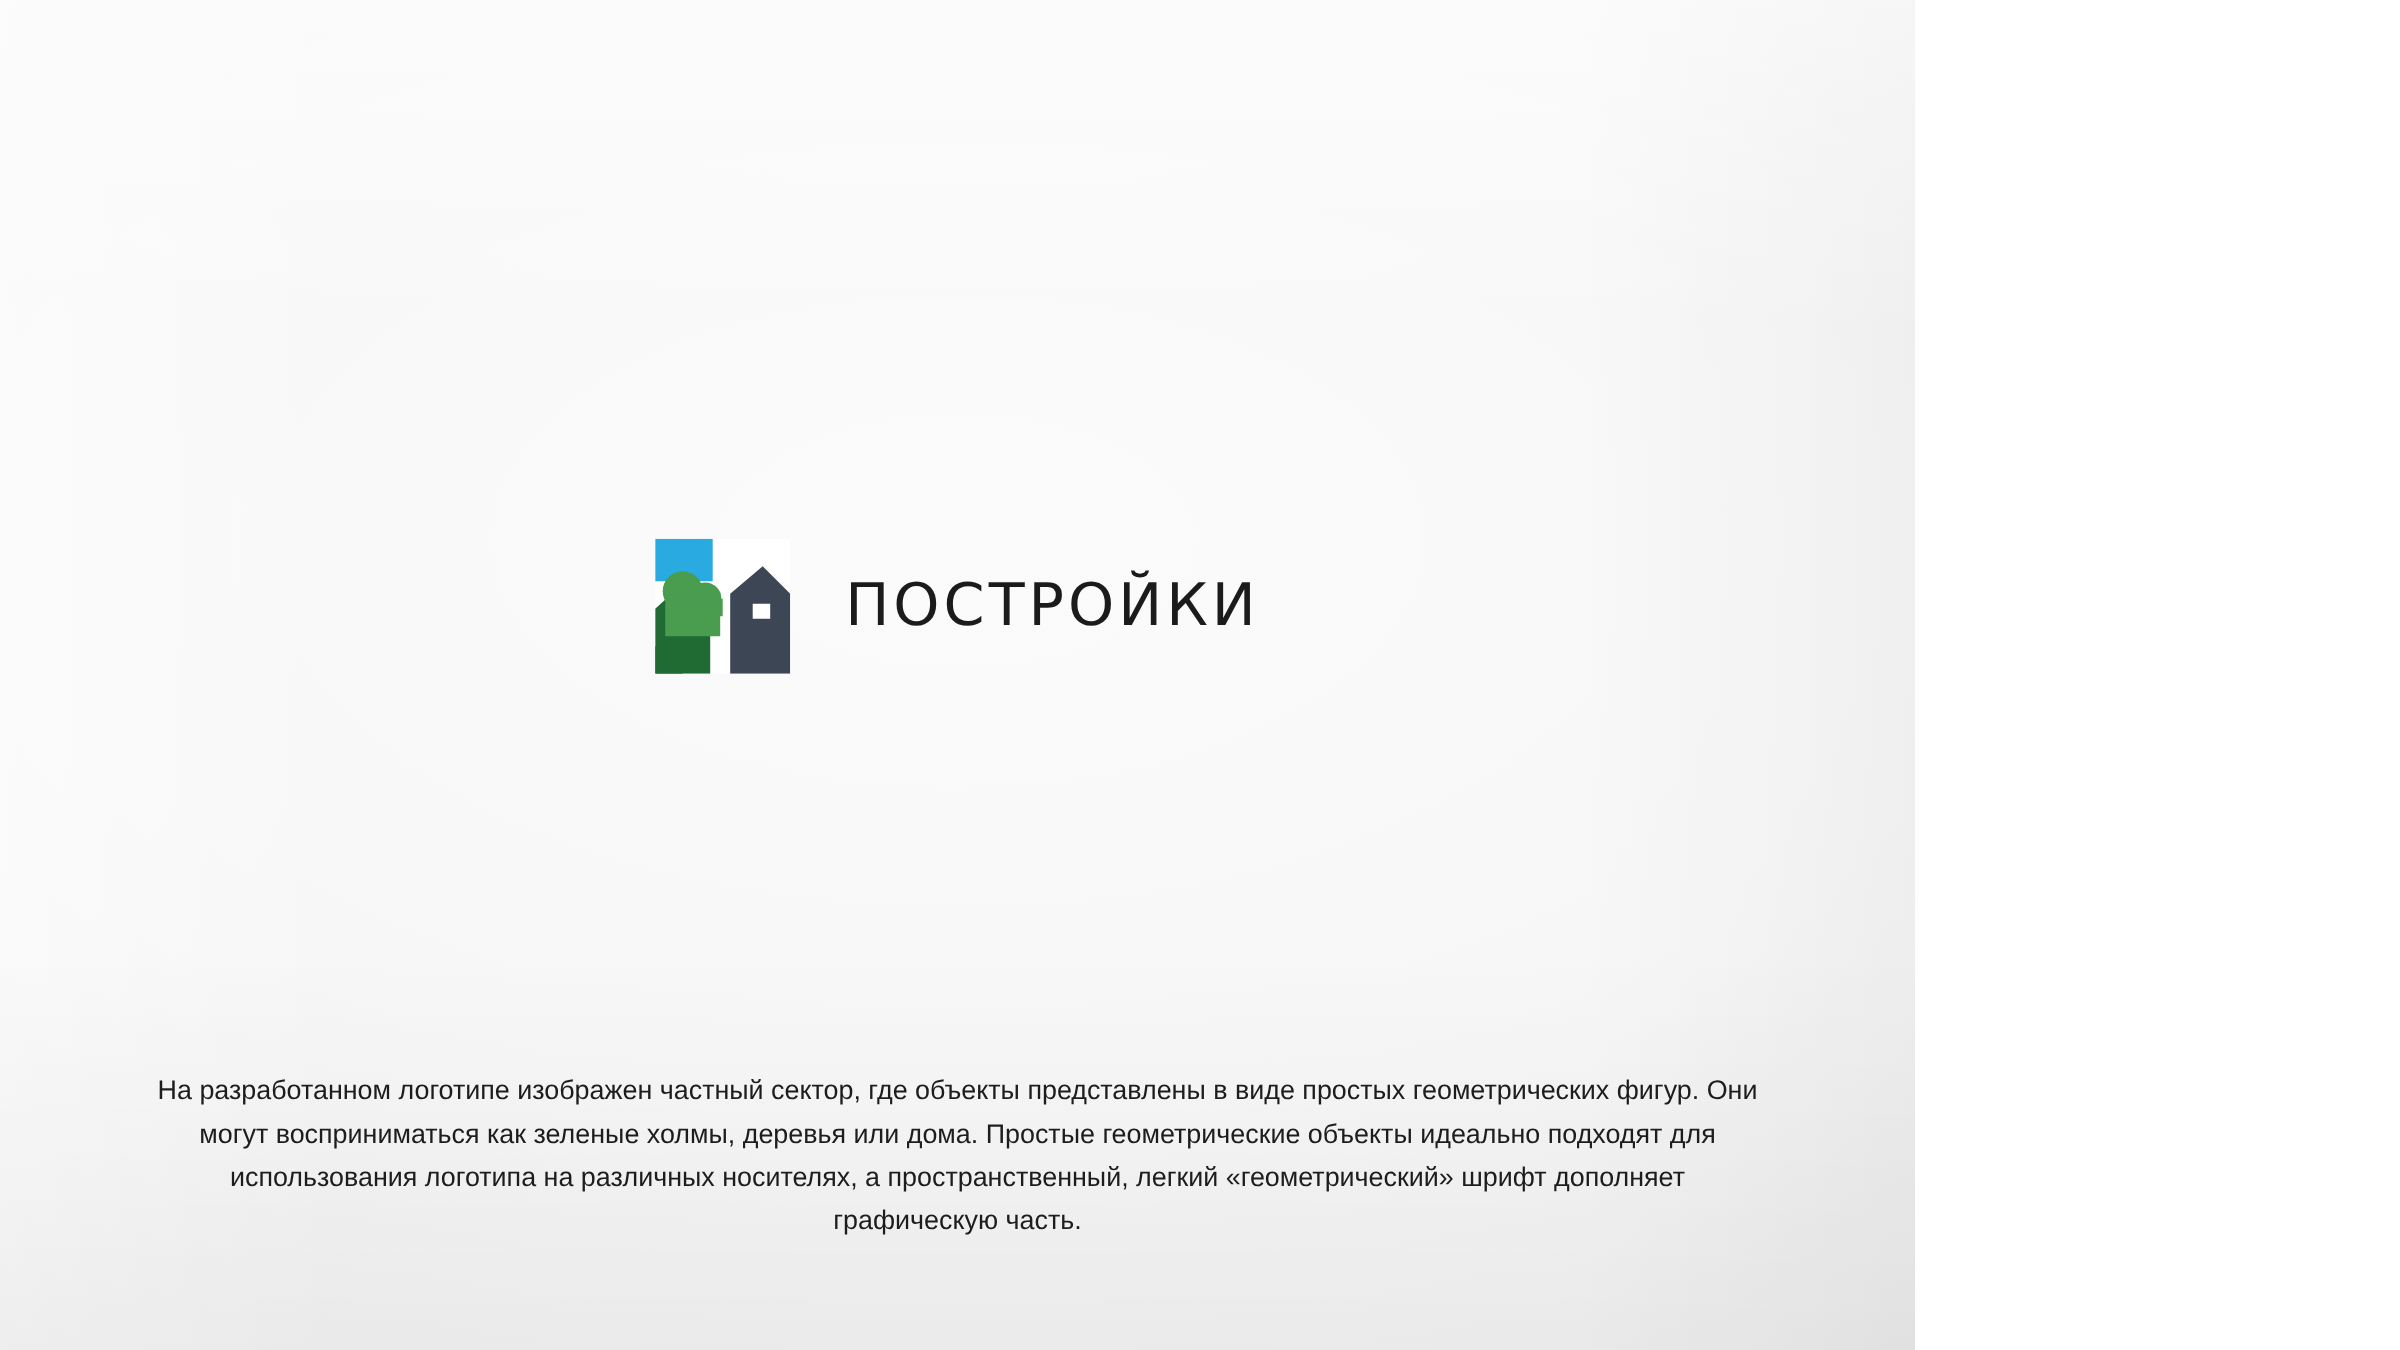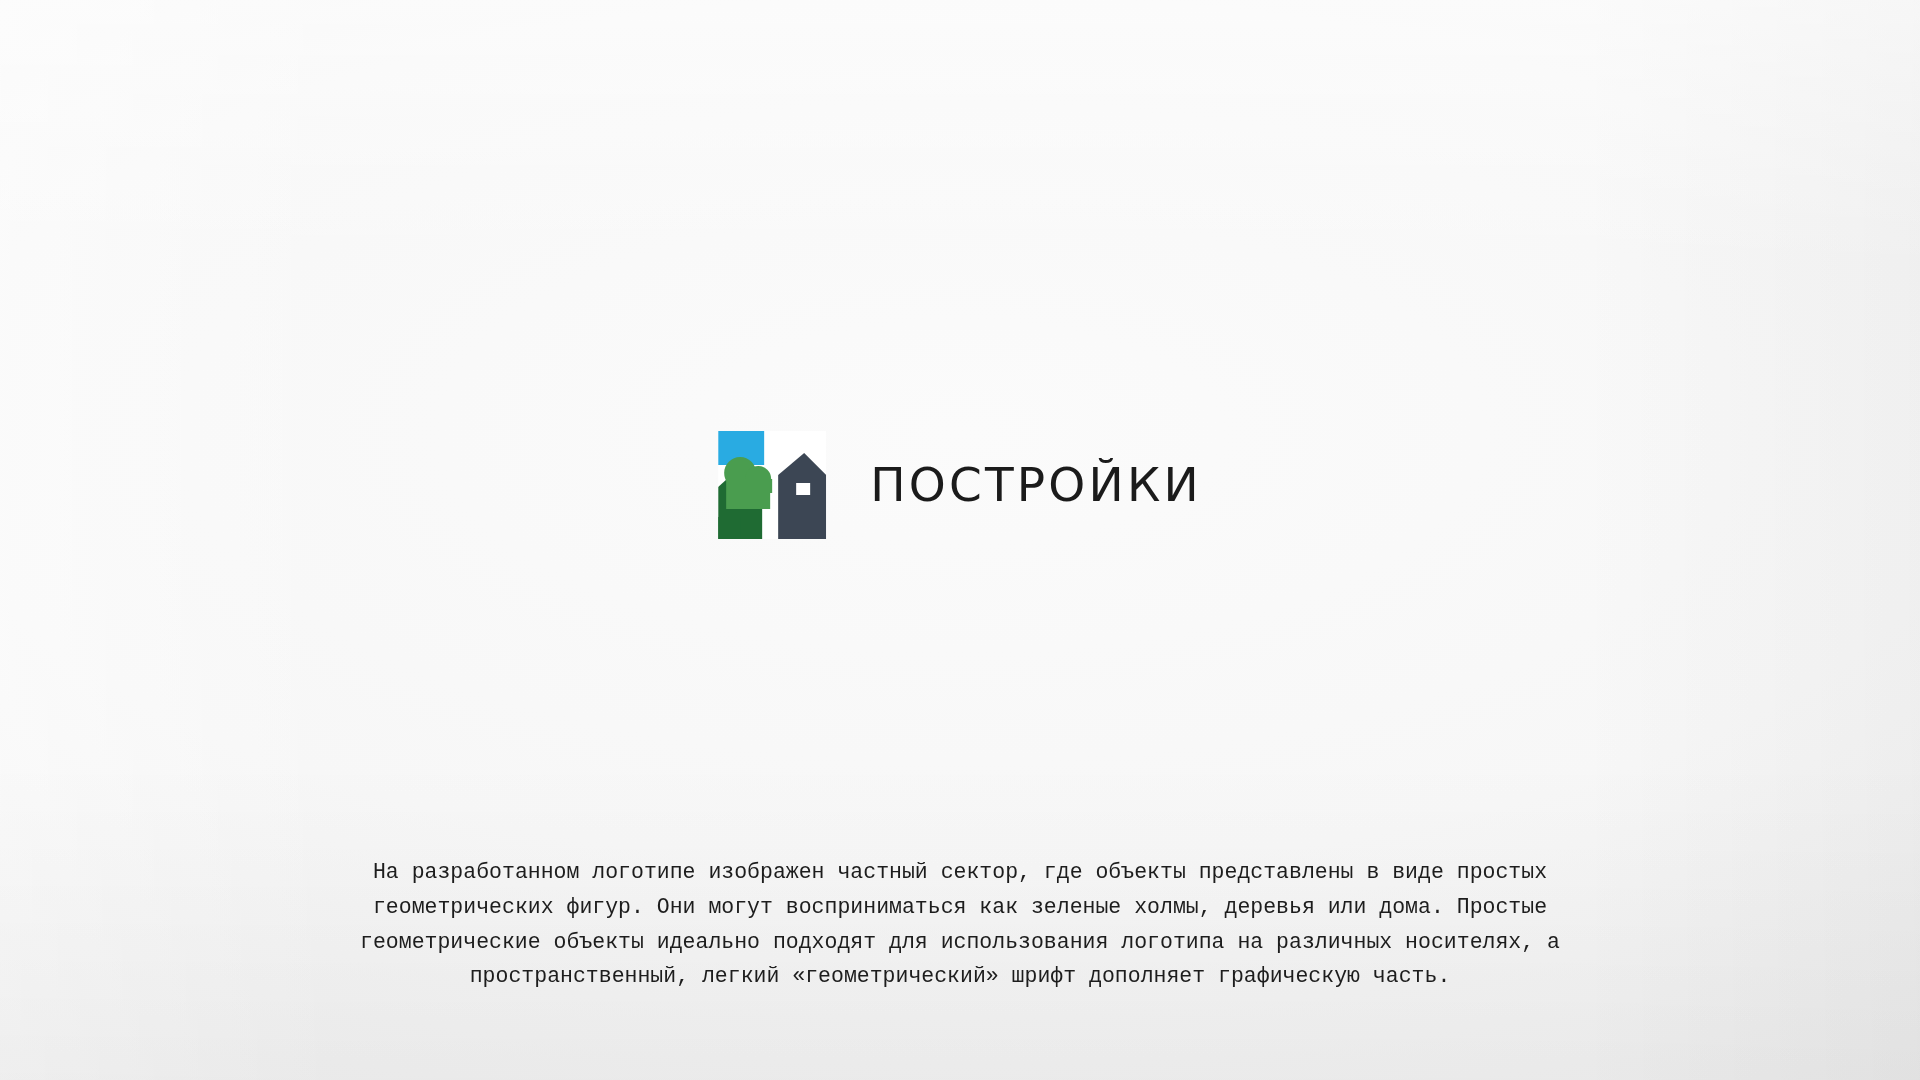"ПОСТРОЙКИ" .page { width: 1920px -> 1532px }
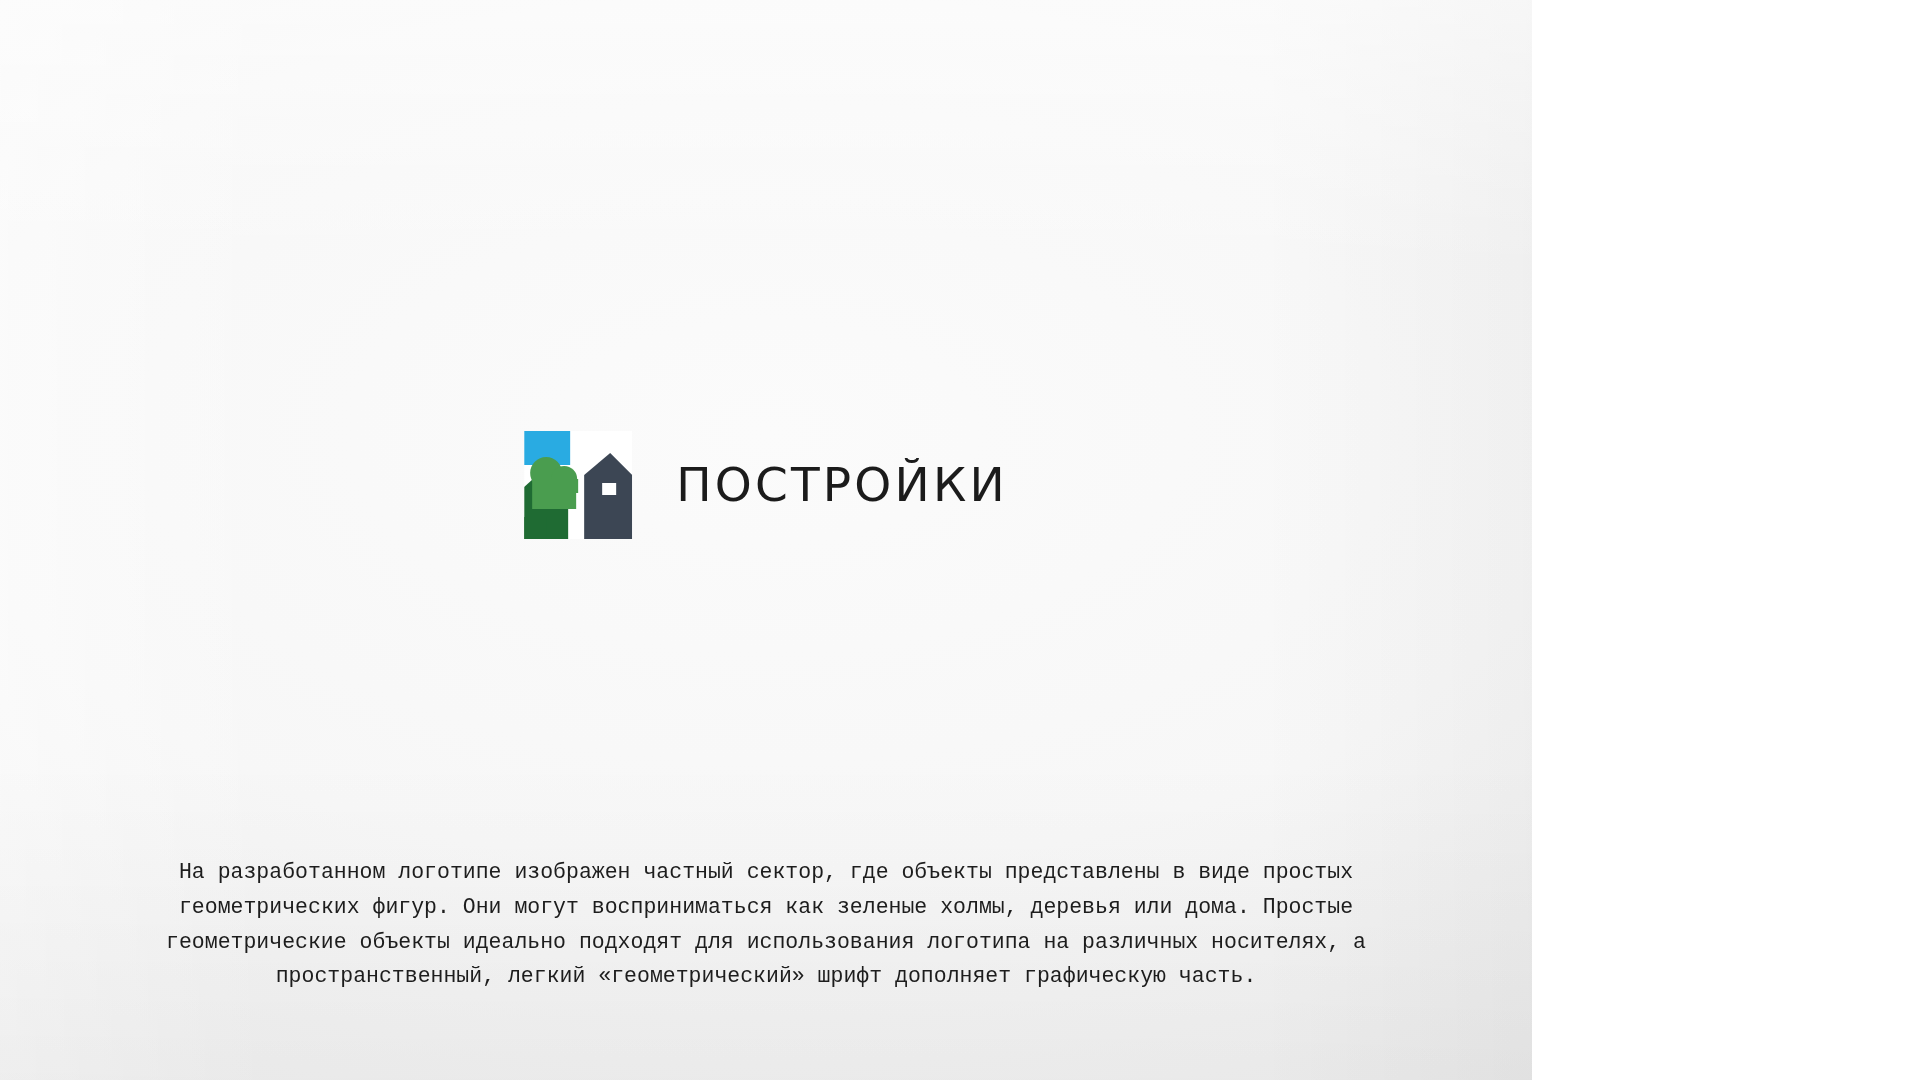"На разработанном логотипе изображен" .caption { font-family: Liberation Mono, monospace -> Liberation Sans, sans-serif }
